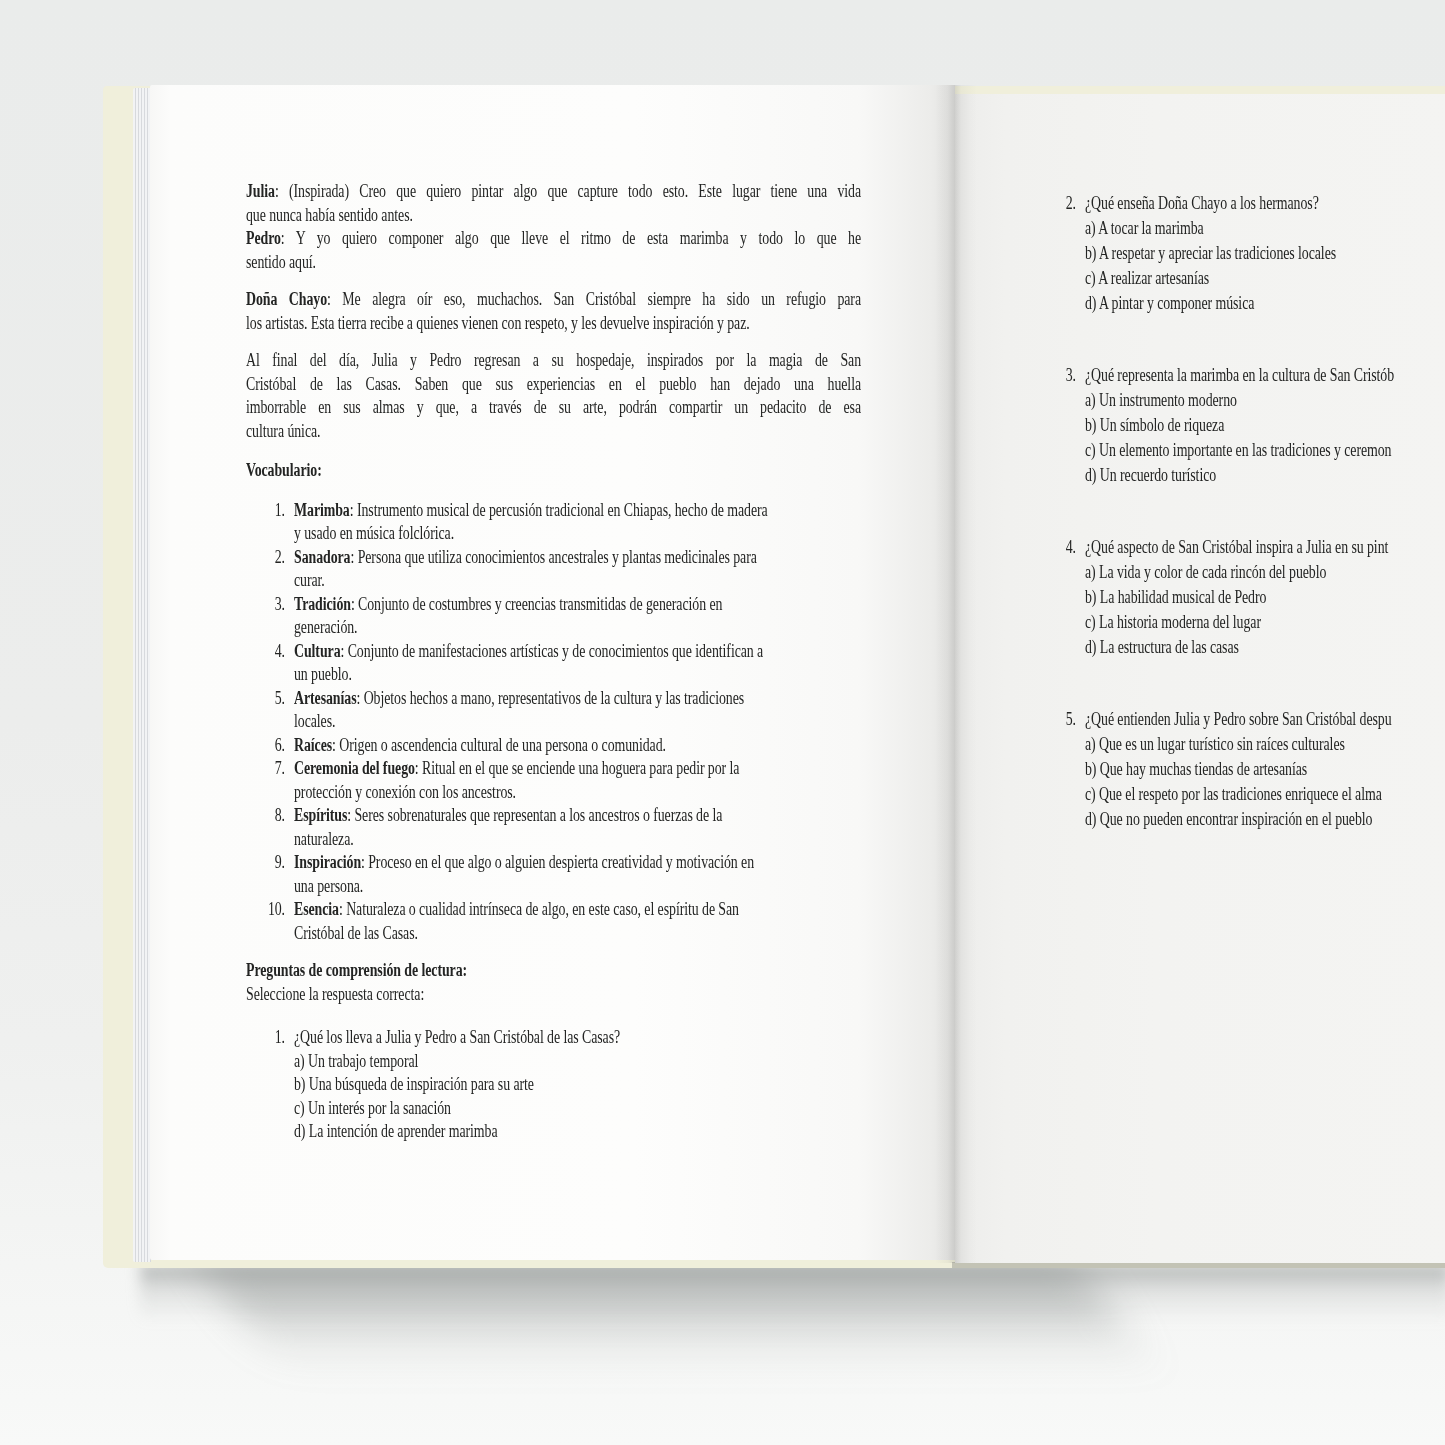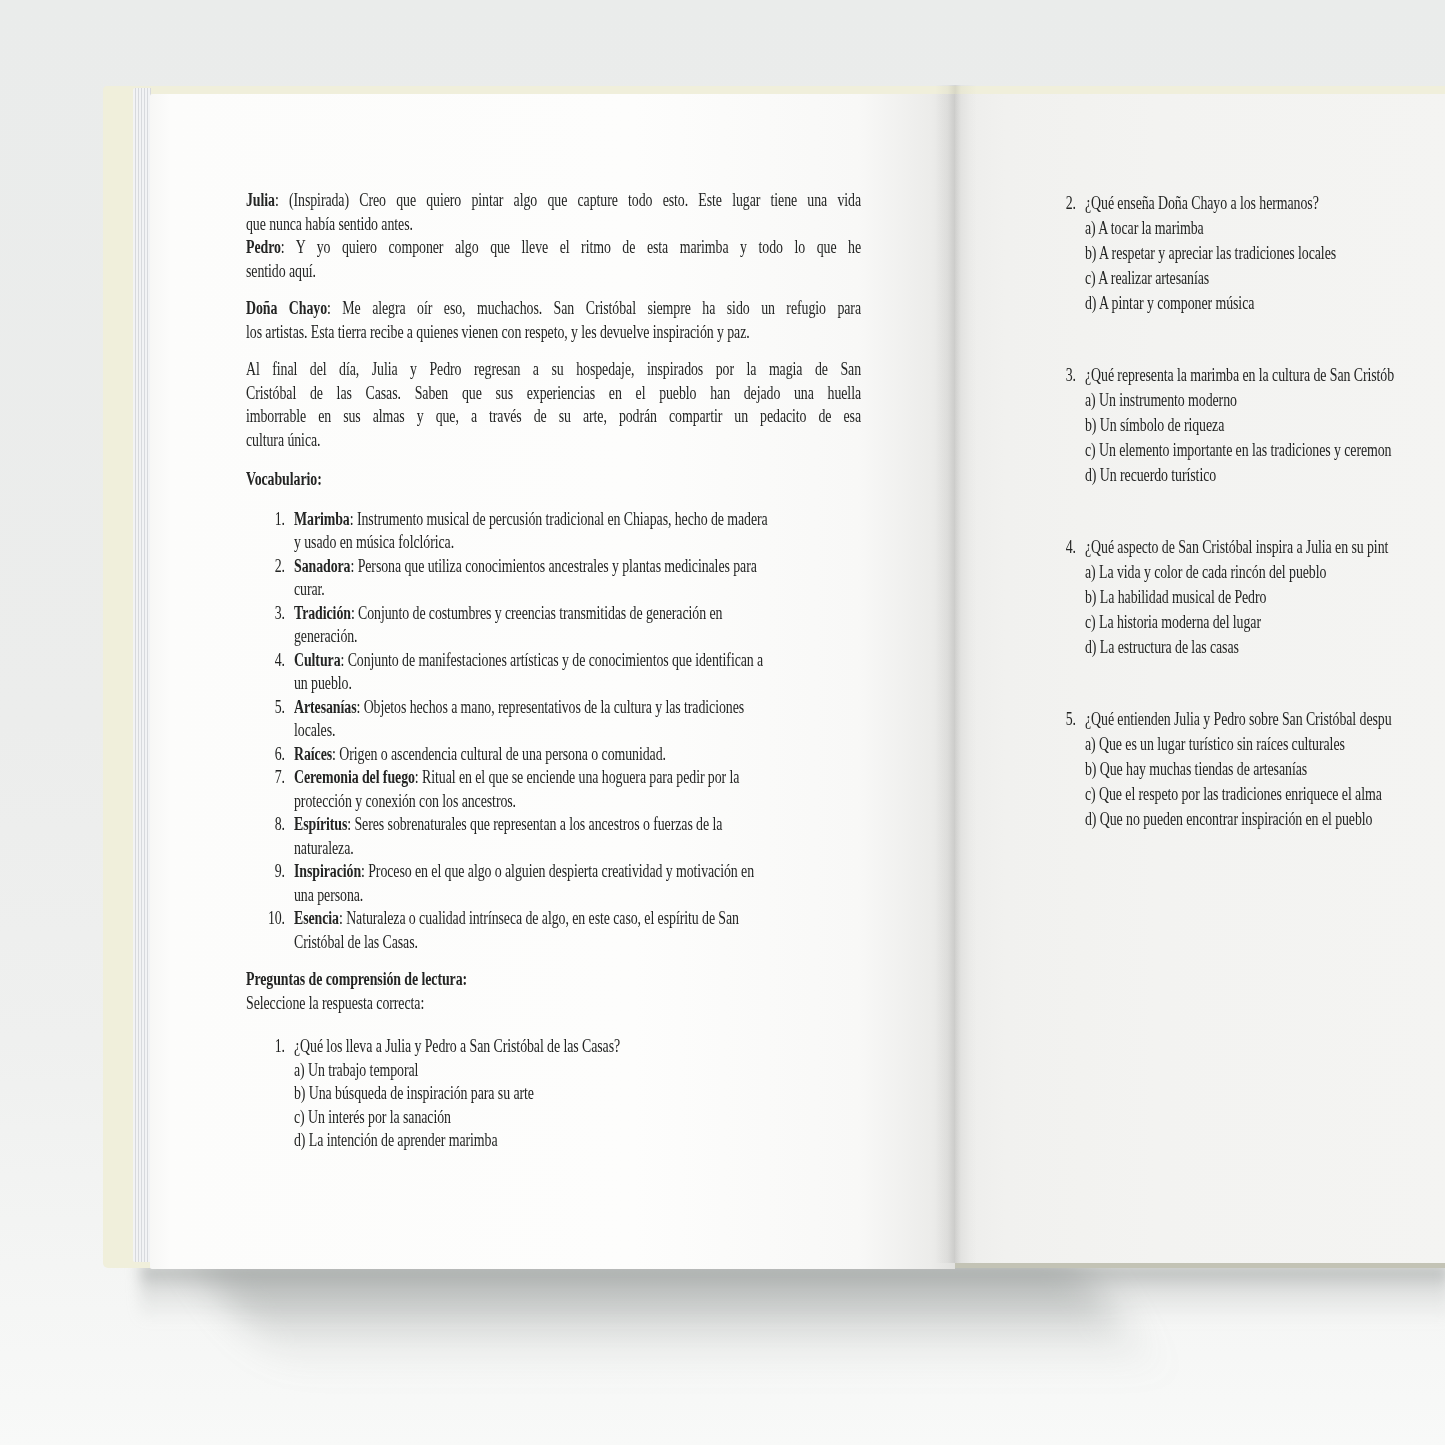"Julia: (Inspirada) Creo que quiero" .page.lp { top: 94px -> 85px }
